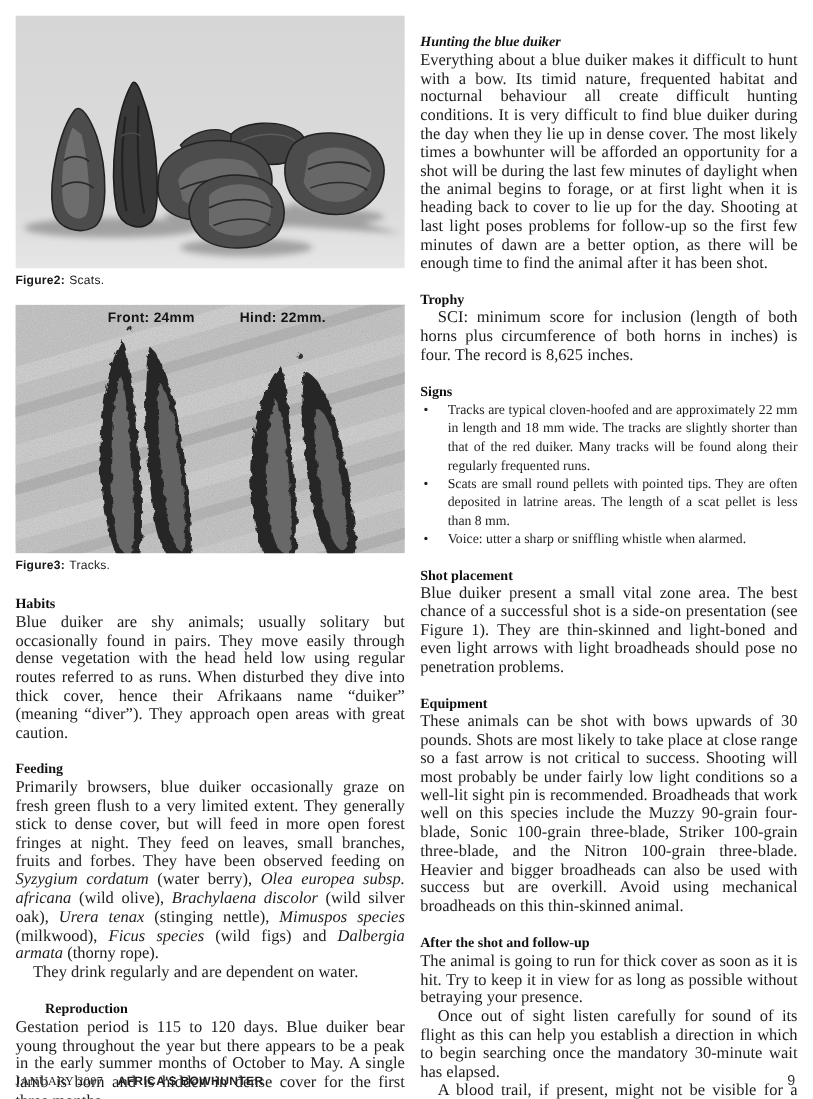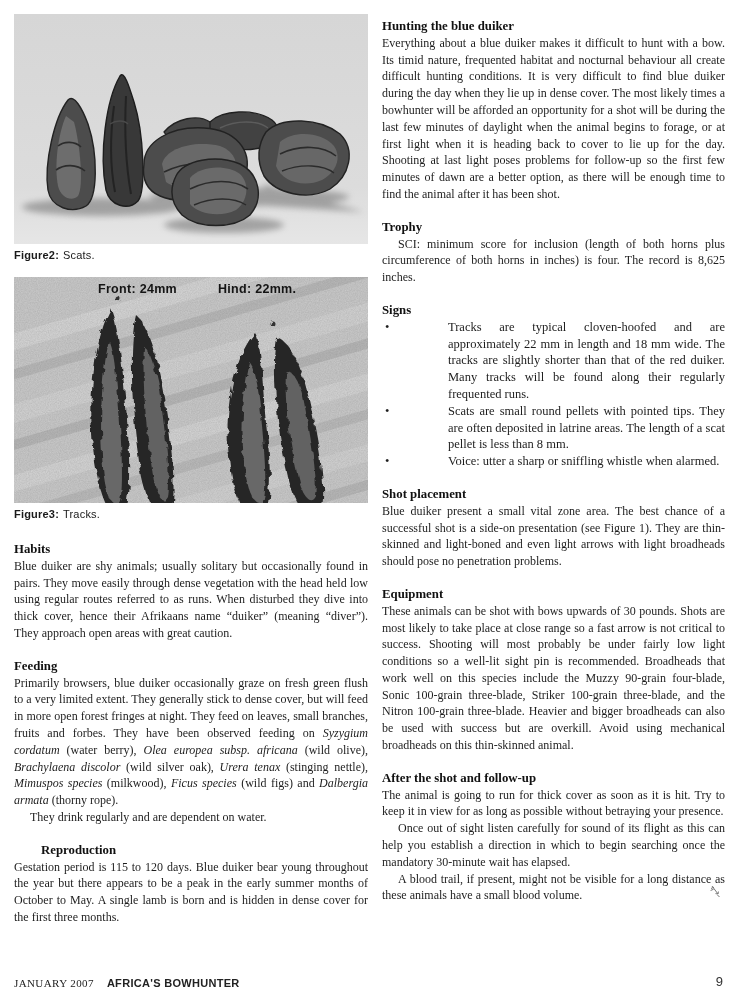"Hunting the blue duiker" h3.first { font-style: none -> italic; margin-top: 4px -> 16px }
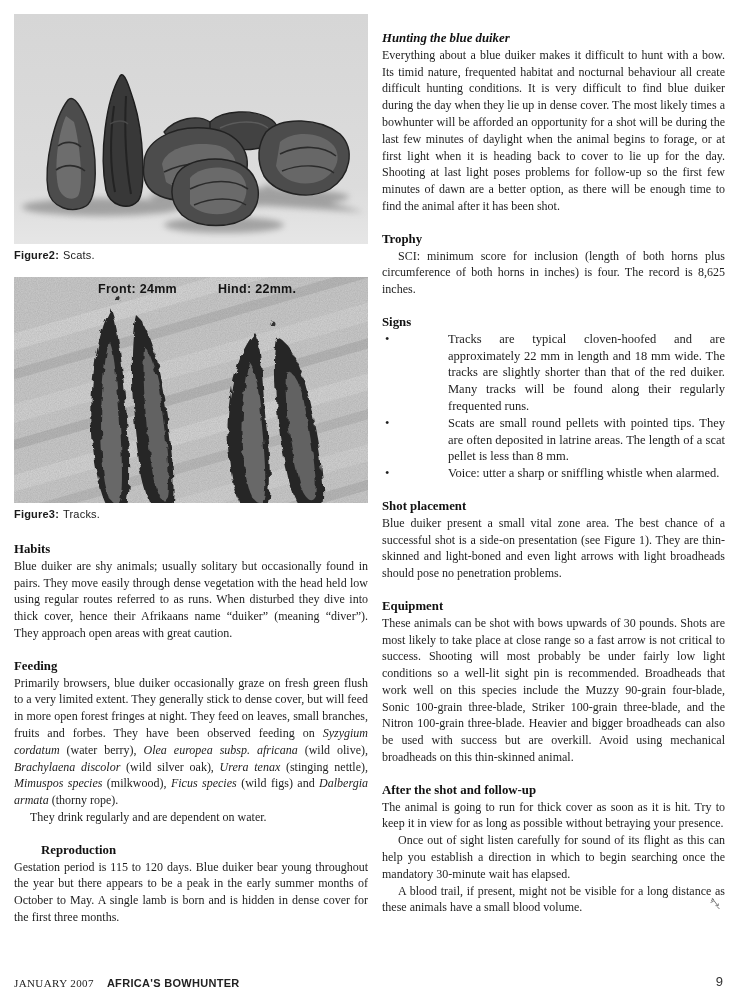"Everything about a blue duiker" p { font-size: 12px -> 15px }
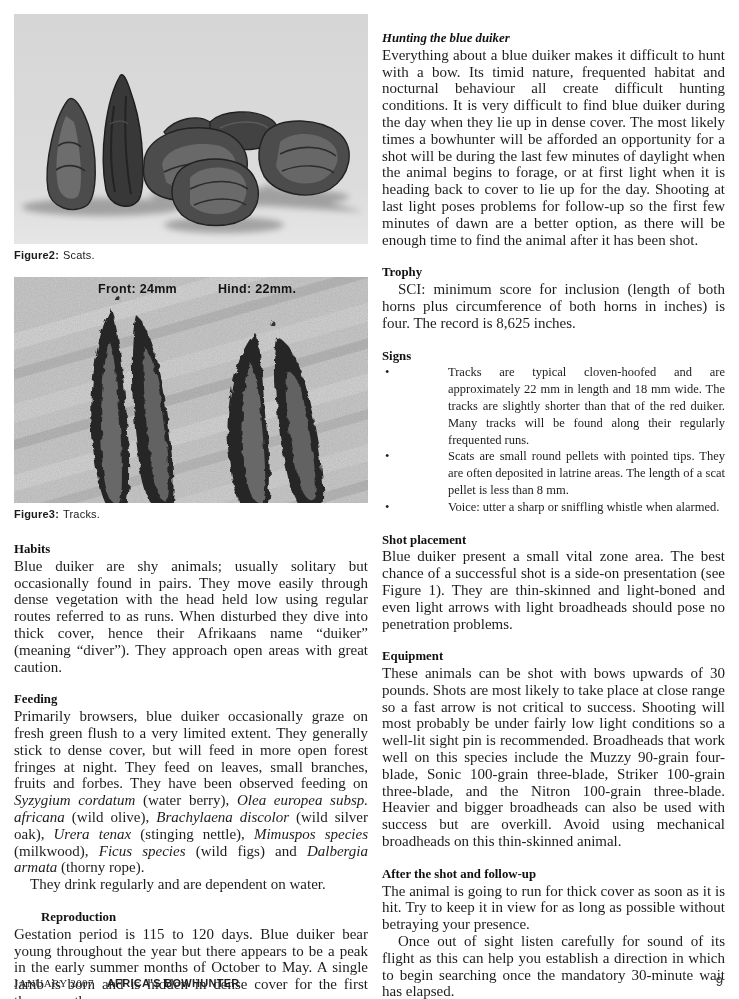"Tracks are typical cloven-hoofed and" .bullet .btxt { margin-left: 41px -> none }
